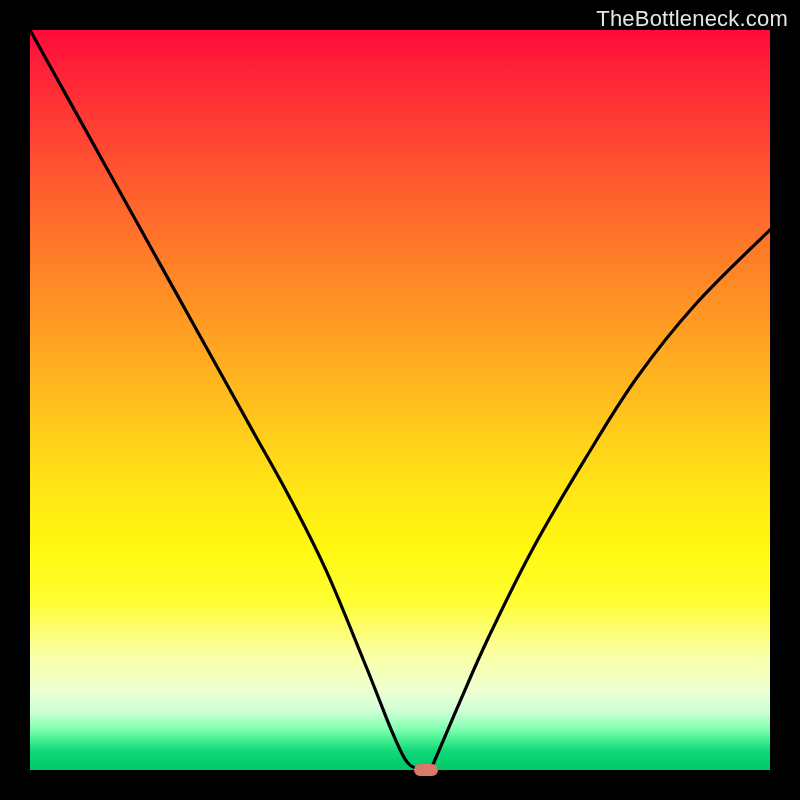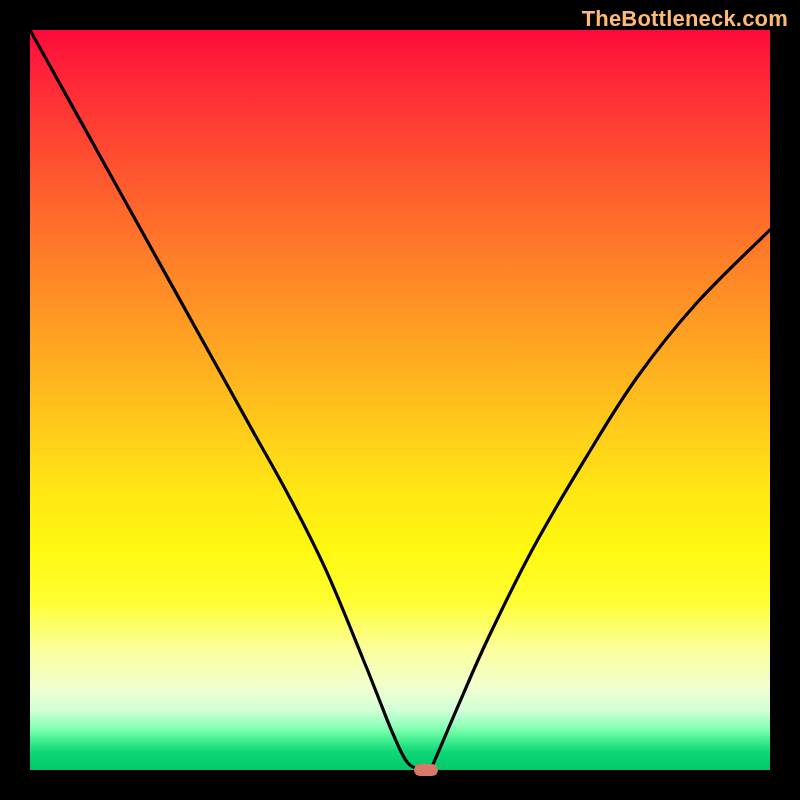"TheBottleneck.com" .watermark { color: #fdba74 -> #e5e5e5; font-weight: bold -> normal }
